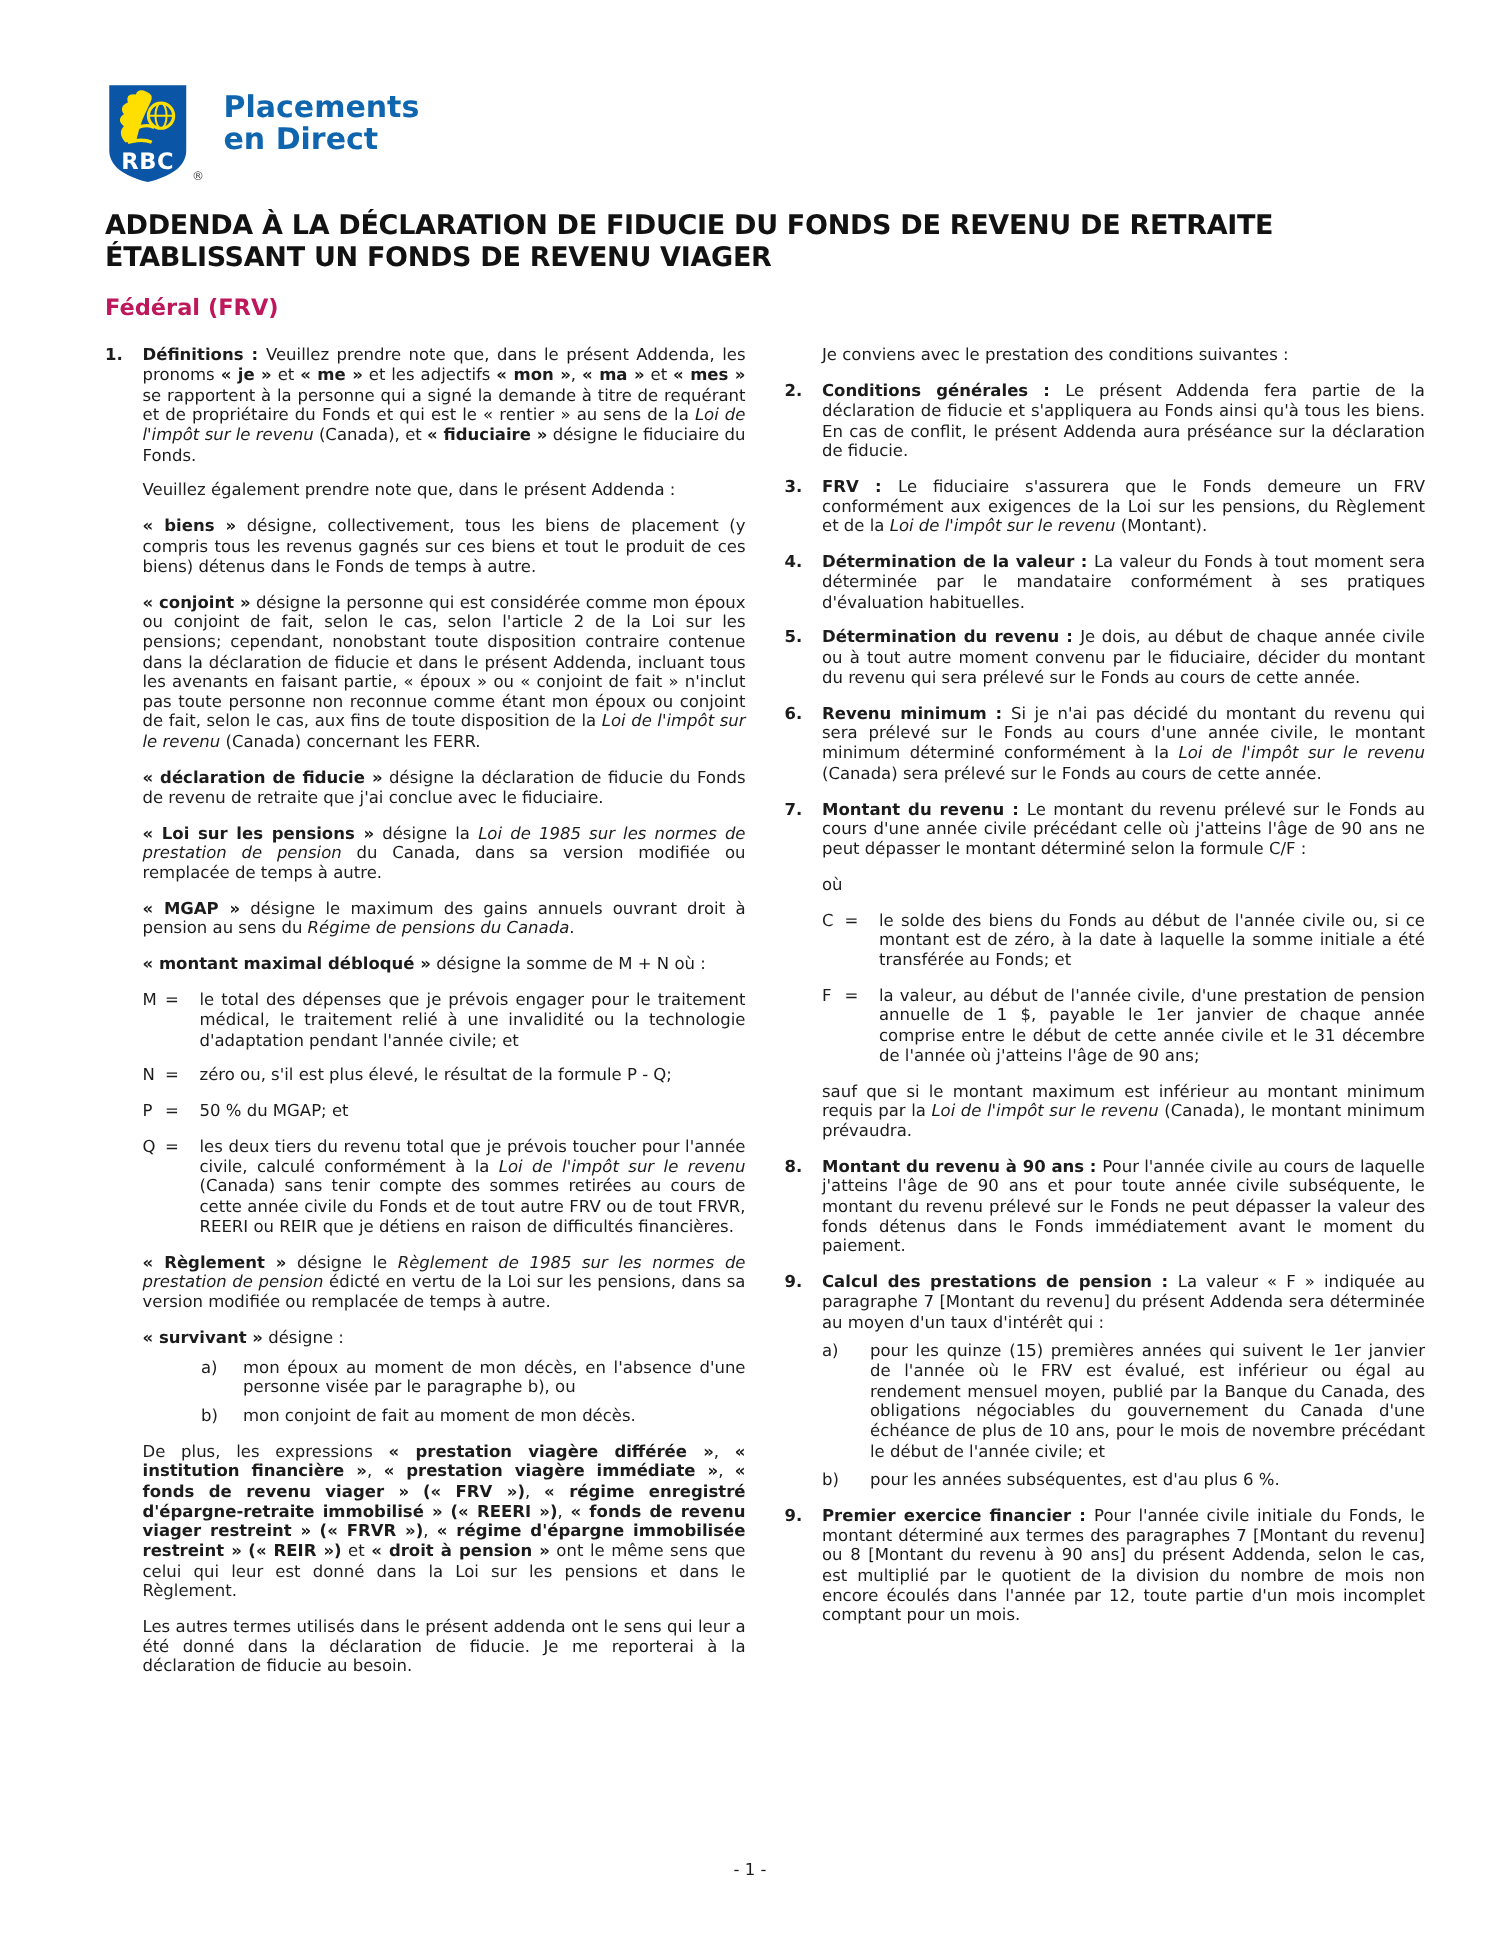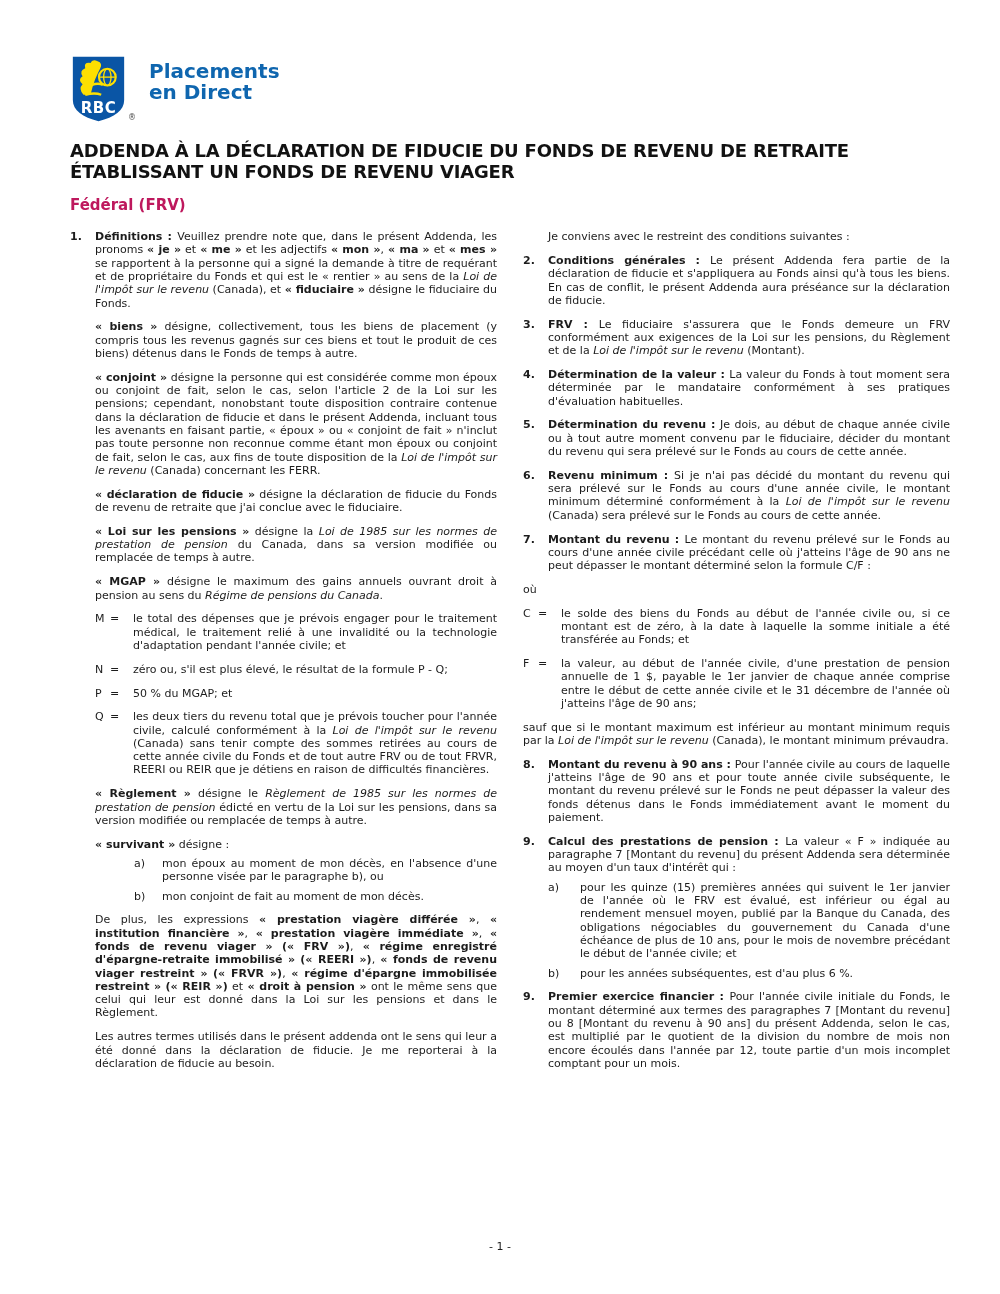"Je conviens avec le restreint" span { text: restreint -> prestation }
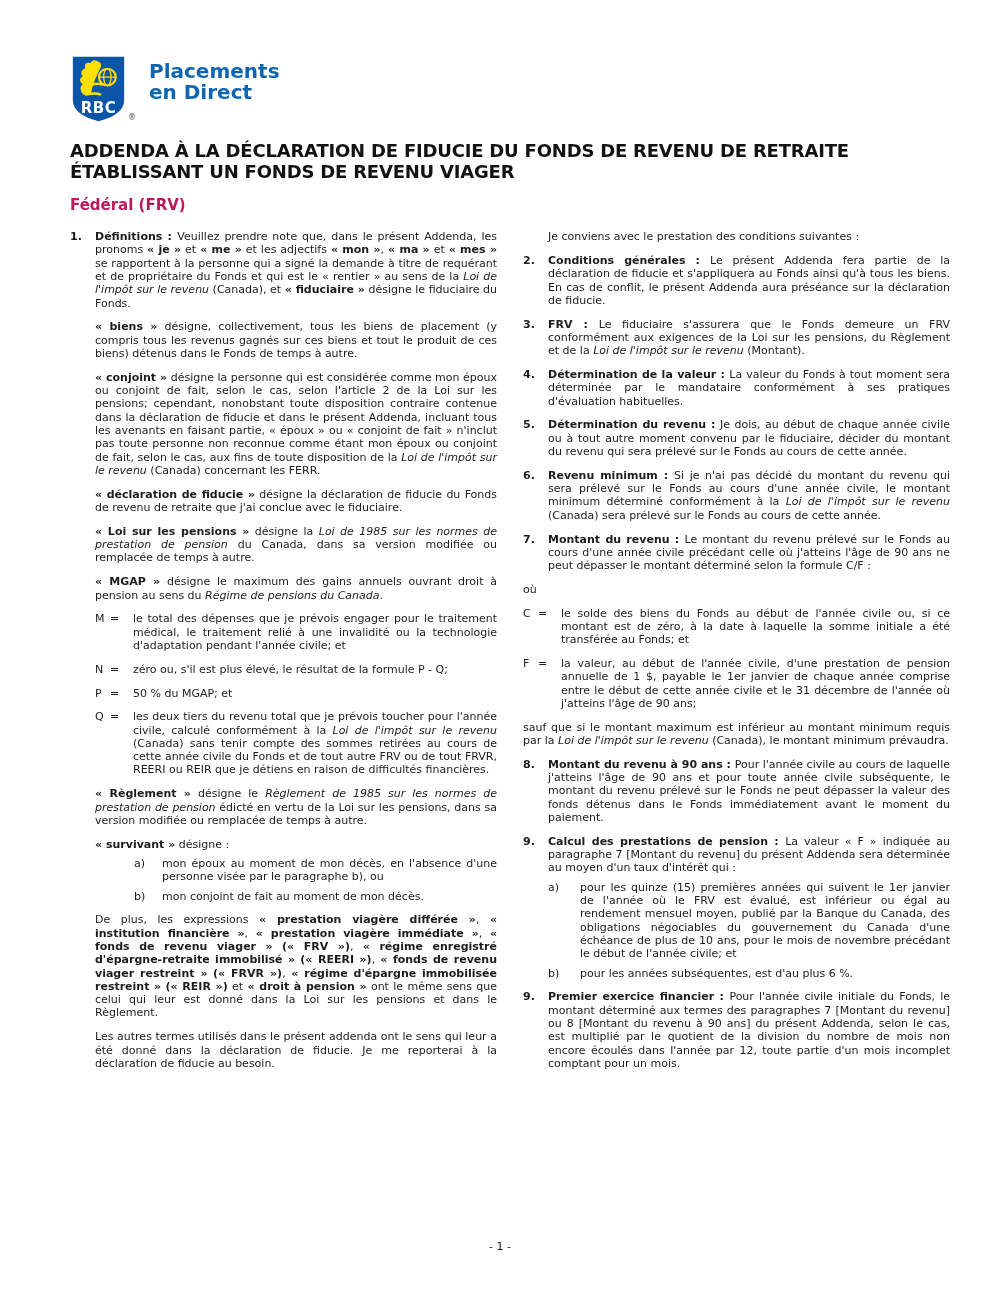"Veuillez également prendre note que," div.block { html: none -> <div> <div></div> <div><span>Veuillez également prendre note que, dans le présent Addenda :</span></div> </div> }
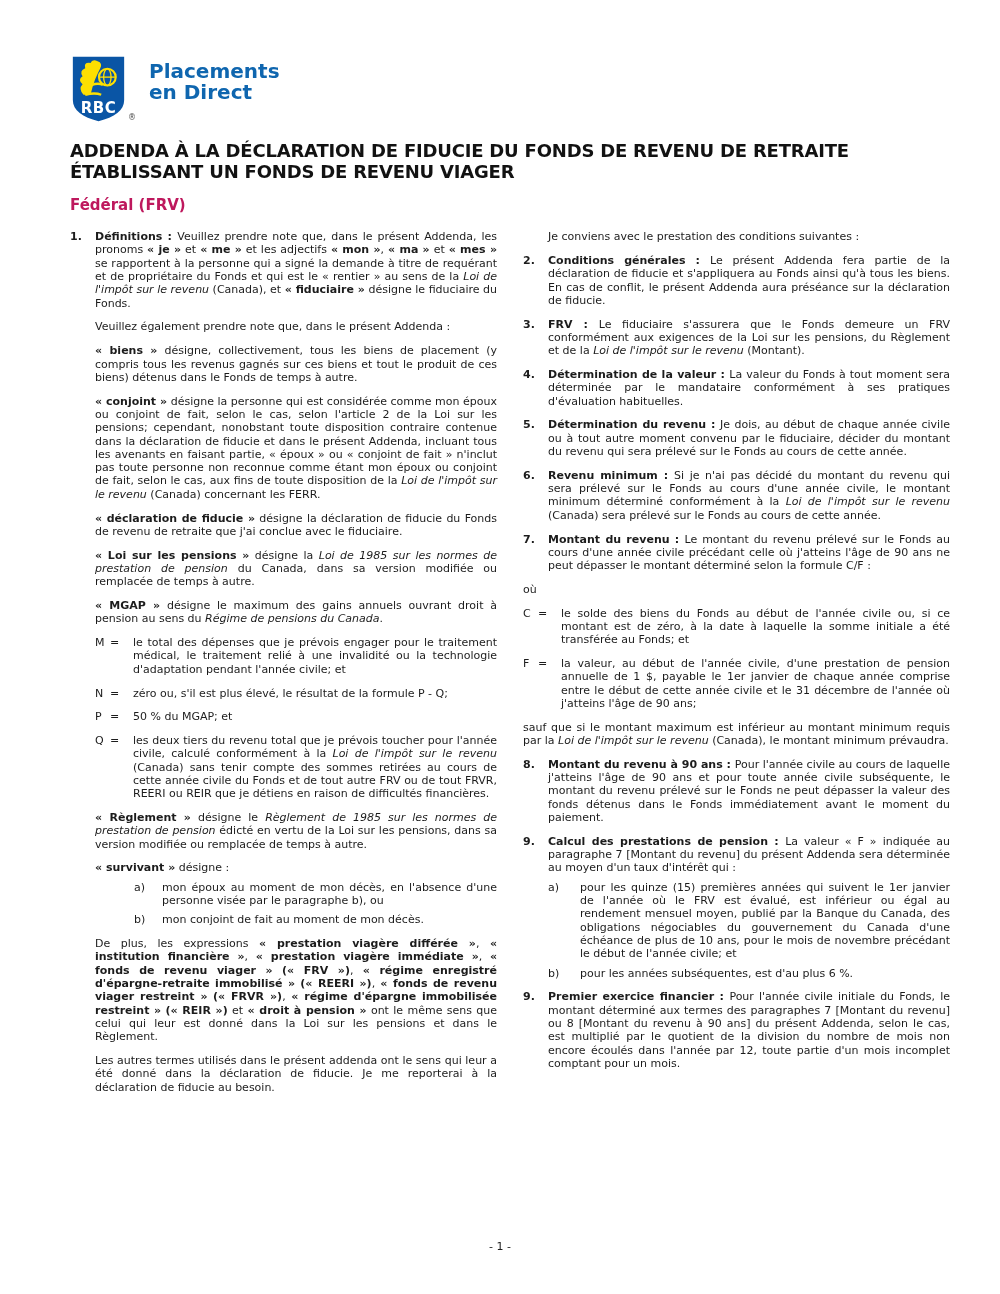"où" .block.gap-lg { flex-direction: column -> none }
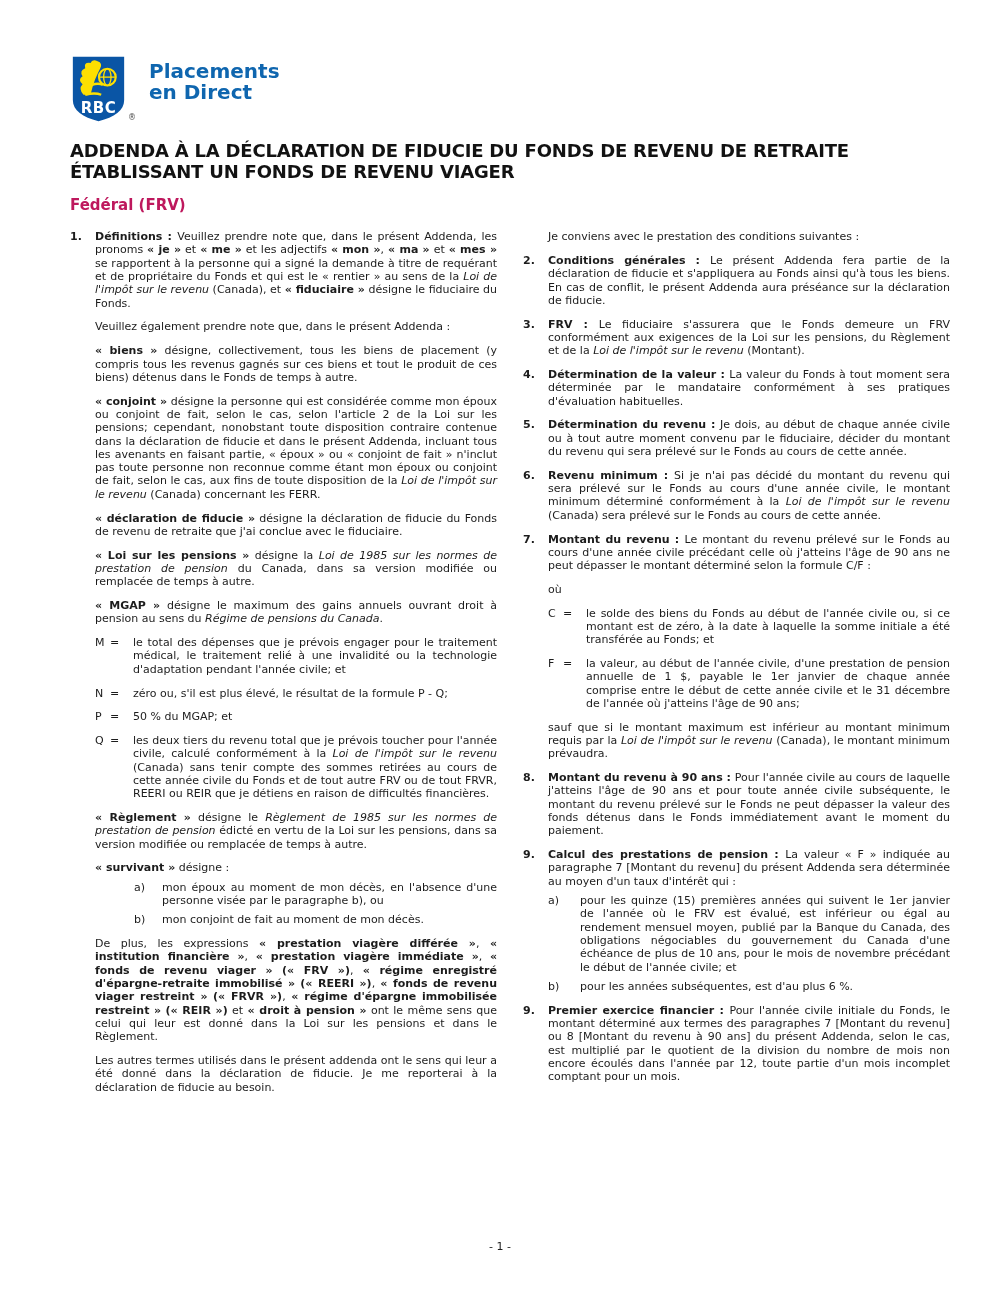"« montant maximal débloqué »" div.block { html: none -> <div> <div></div> <div><span>« montant maximal débloqué »</span><span> désigne la somme de M + N où :</span></div> </div> }
